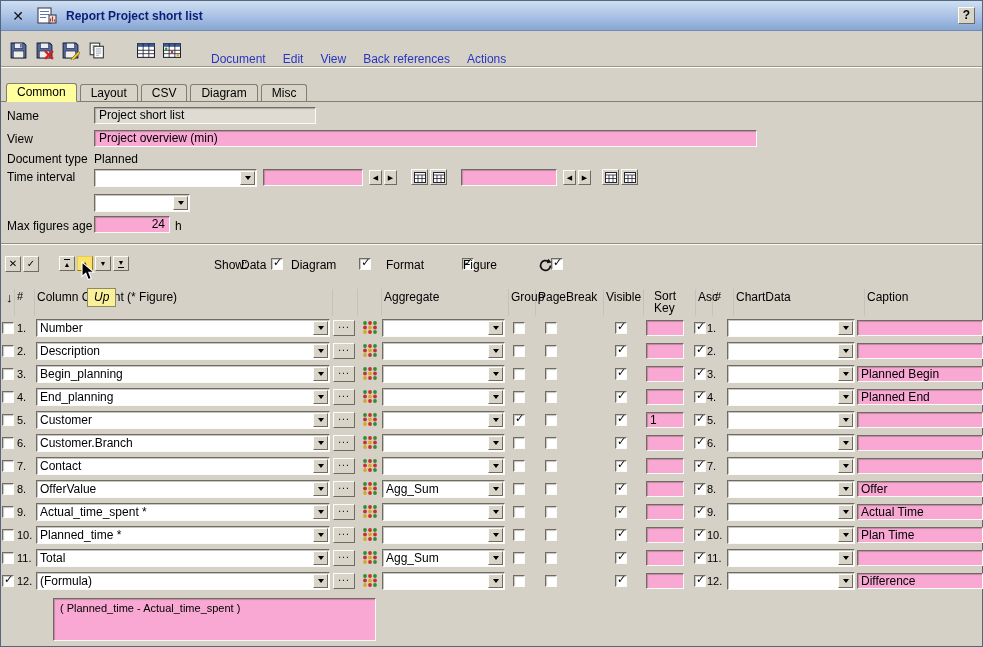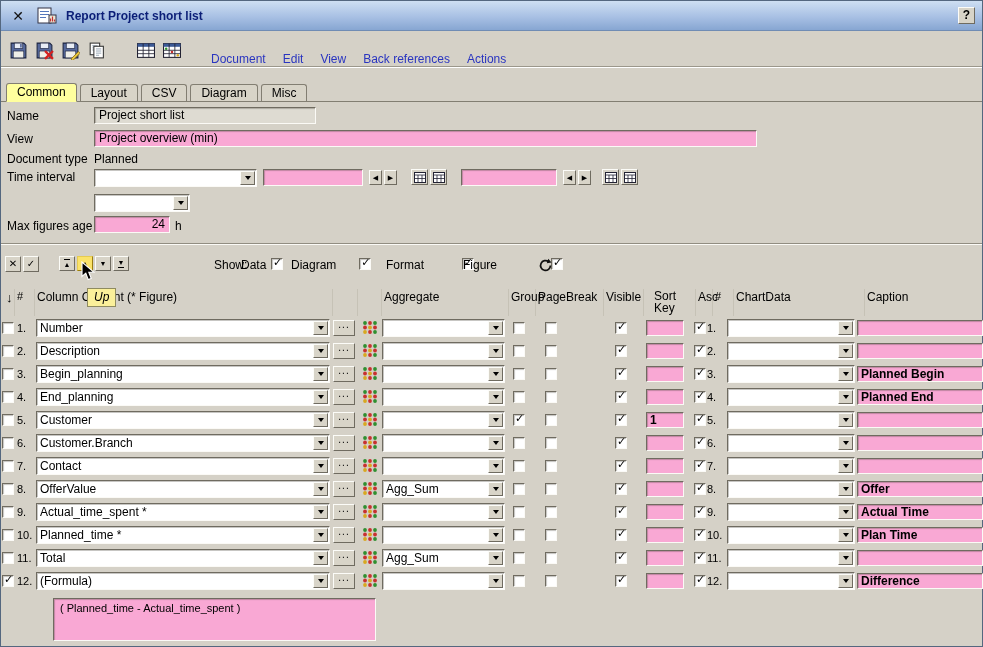"Planned Begin" .tinput { font-weight: bold -> none }
